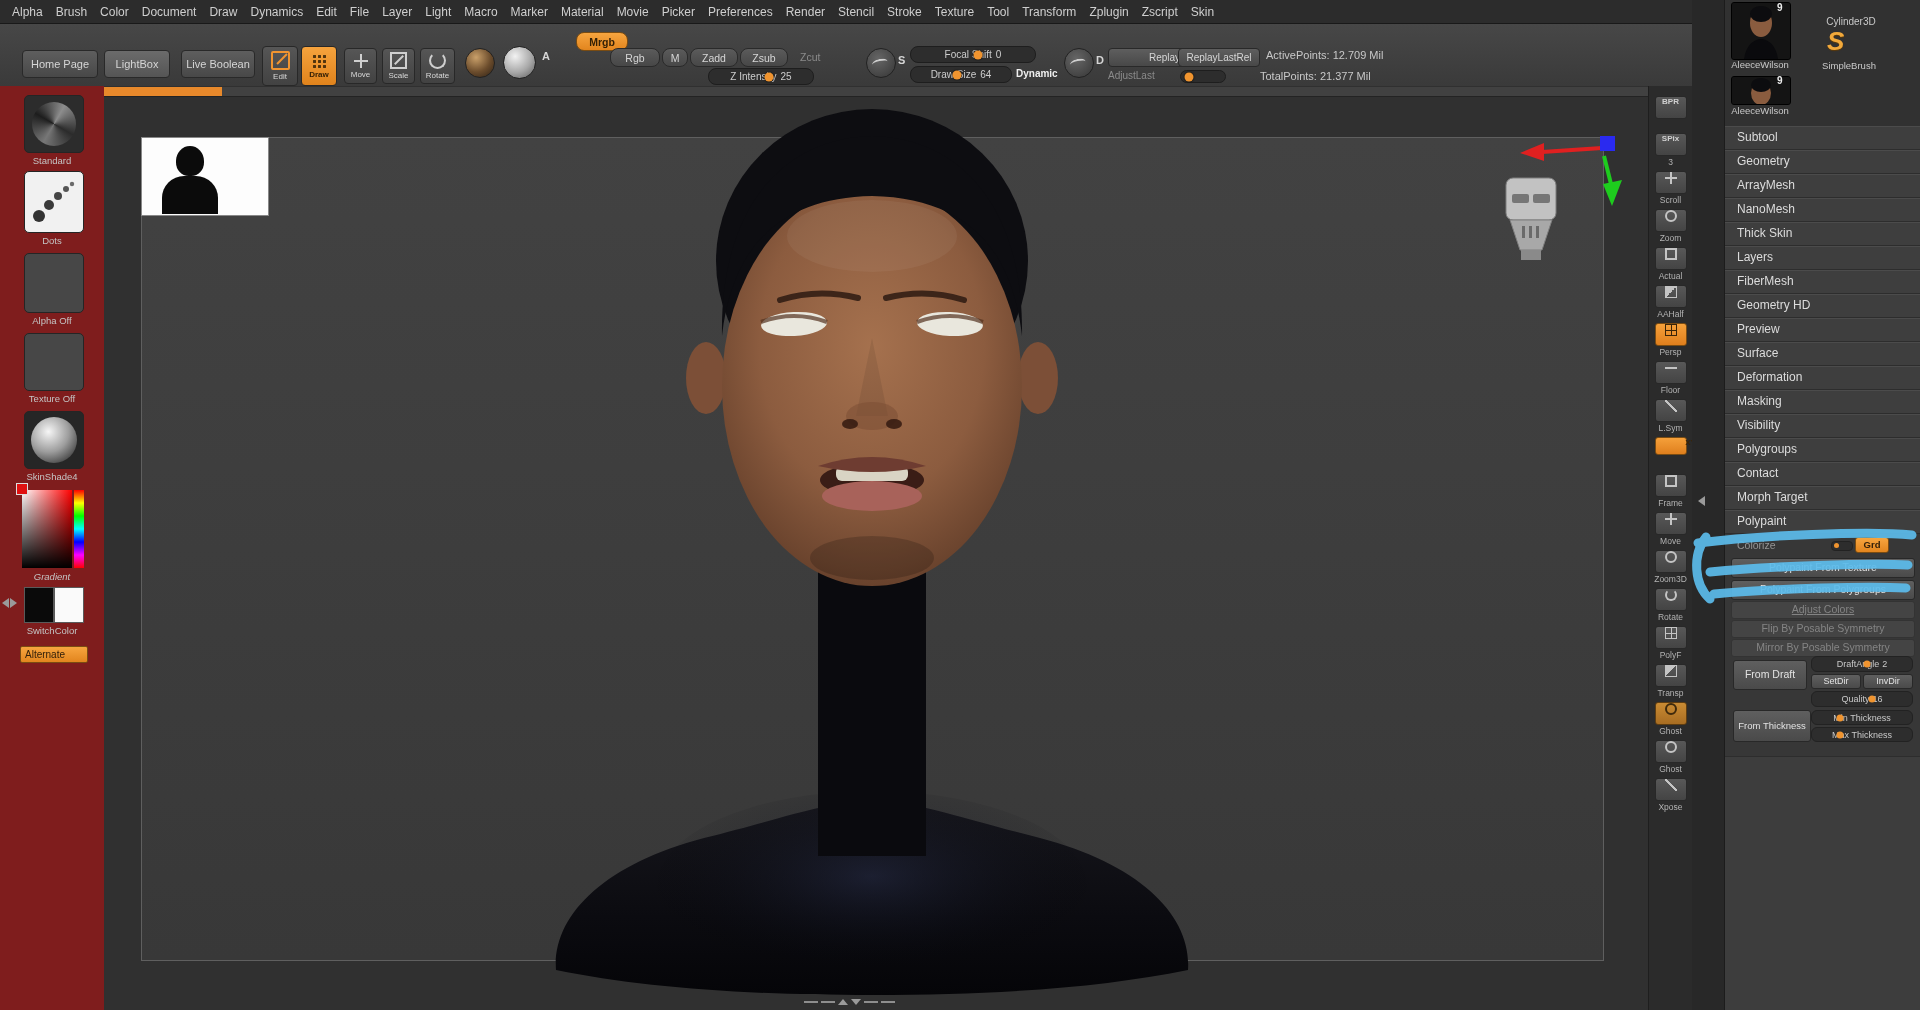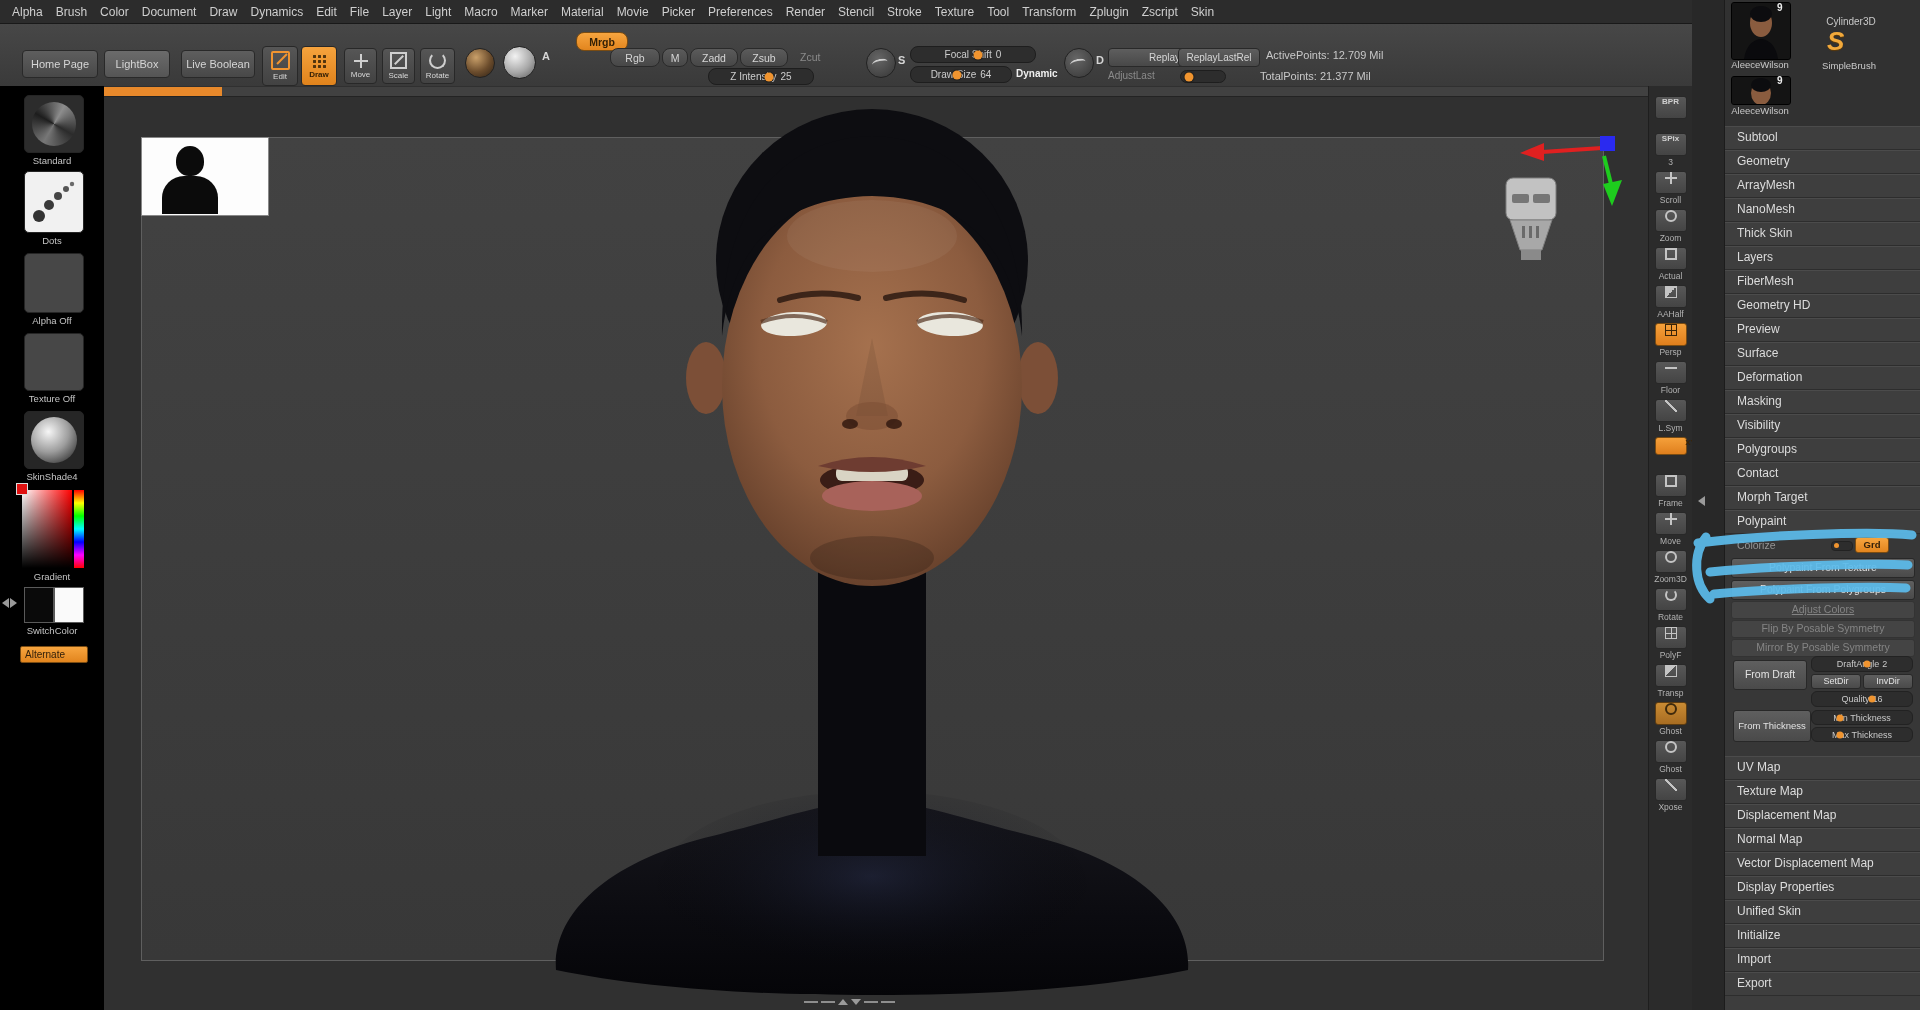"Standard" #leftshelf { background: #000000 -> #7f1d1d }
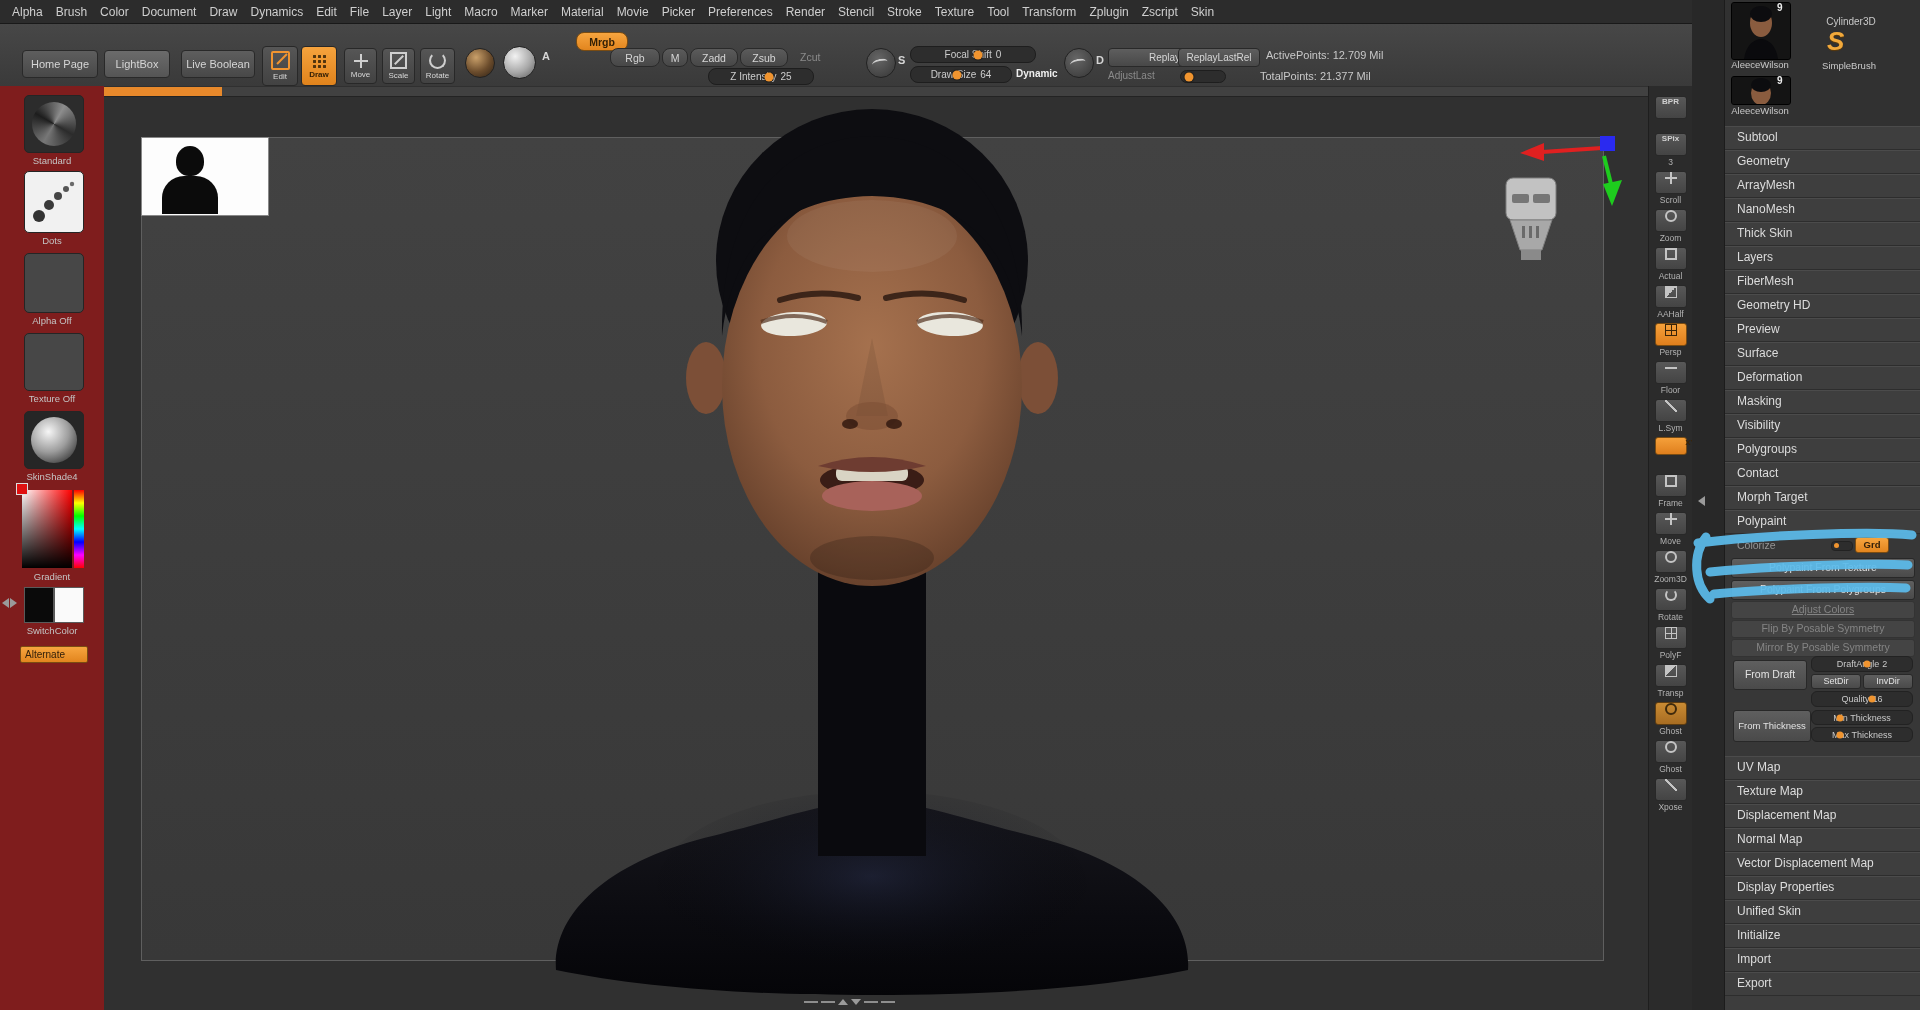"Gradient" div.shelf-label { font-style: none -> italic }
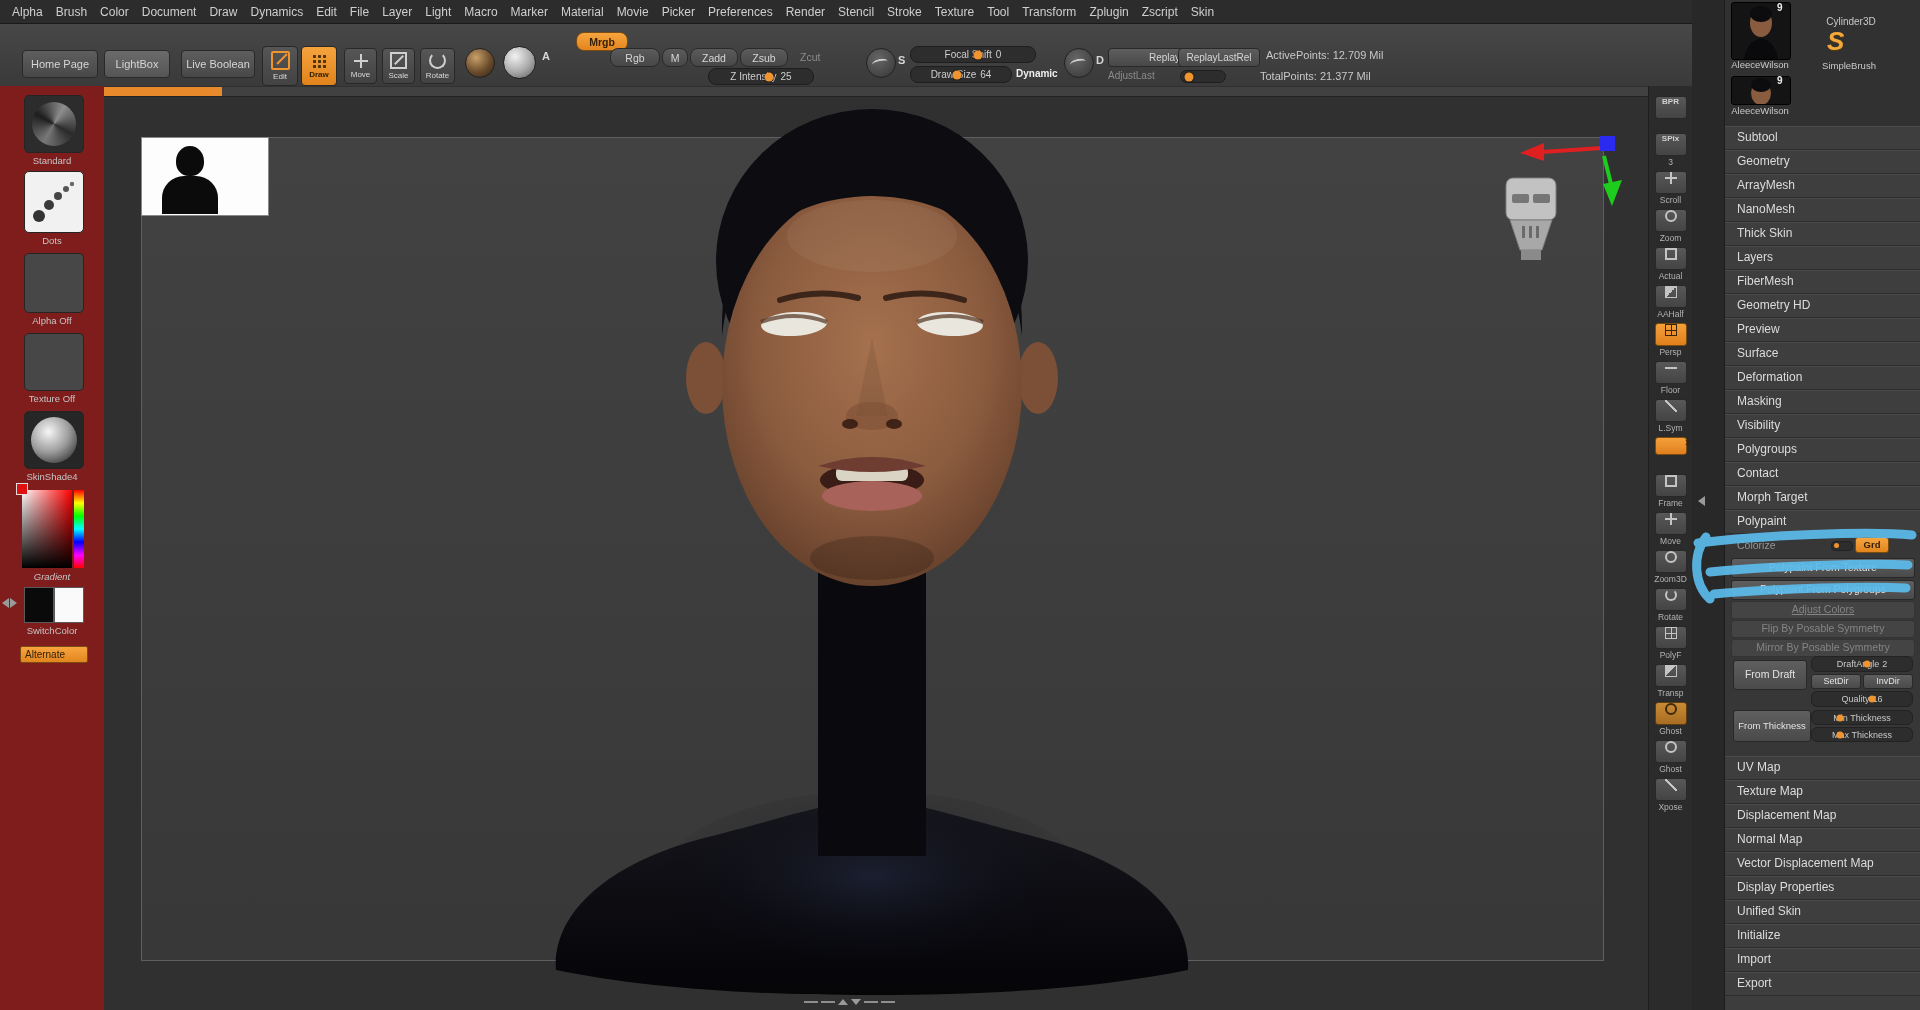"UV Map" div { html: <div> <div>UV Map</div> <div>Texture Map</div> <div>Displacement Map</div> <div>Normal Map</div> <div>Vector Displacement Map</div> <div>Display Properties</div> <div>Unified Skin</div> <div>Initialize</div> <div>Import</div> <div>Export</div> </div> -> none }
